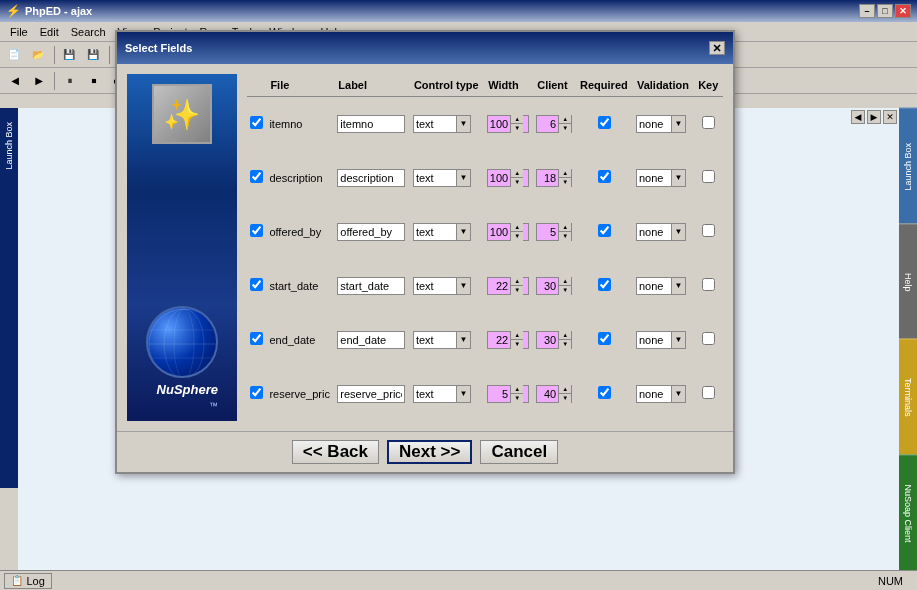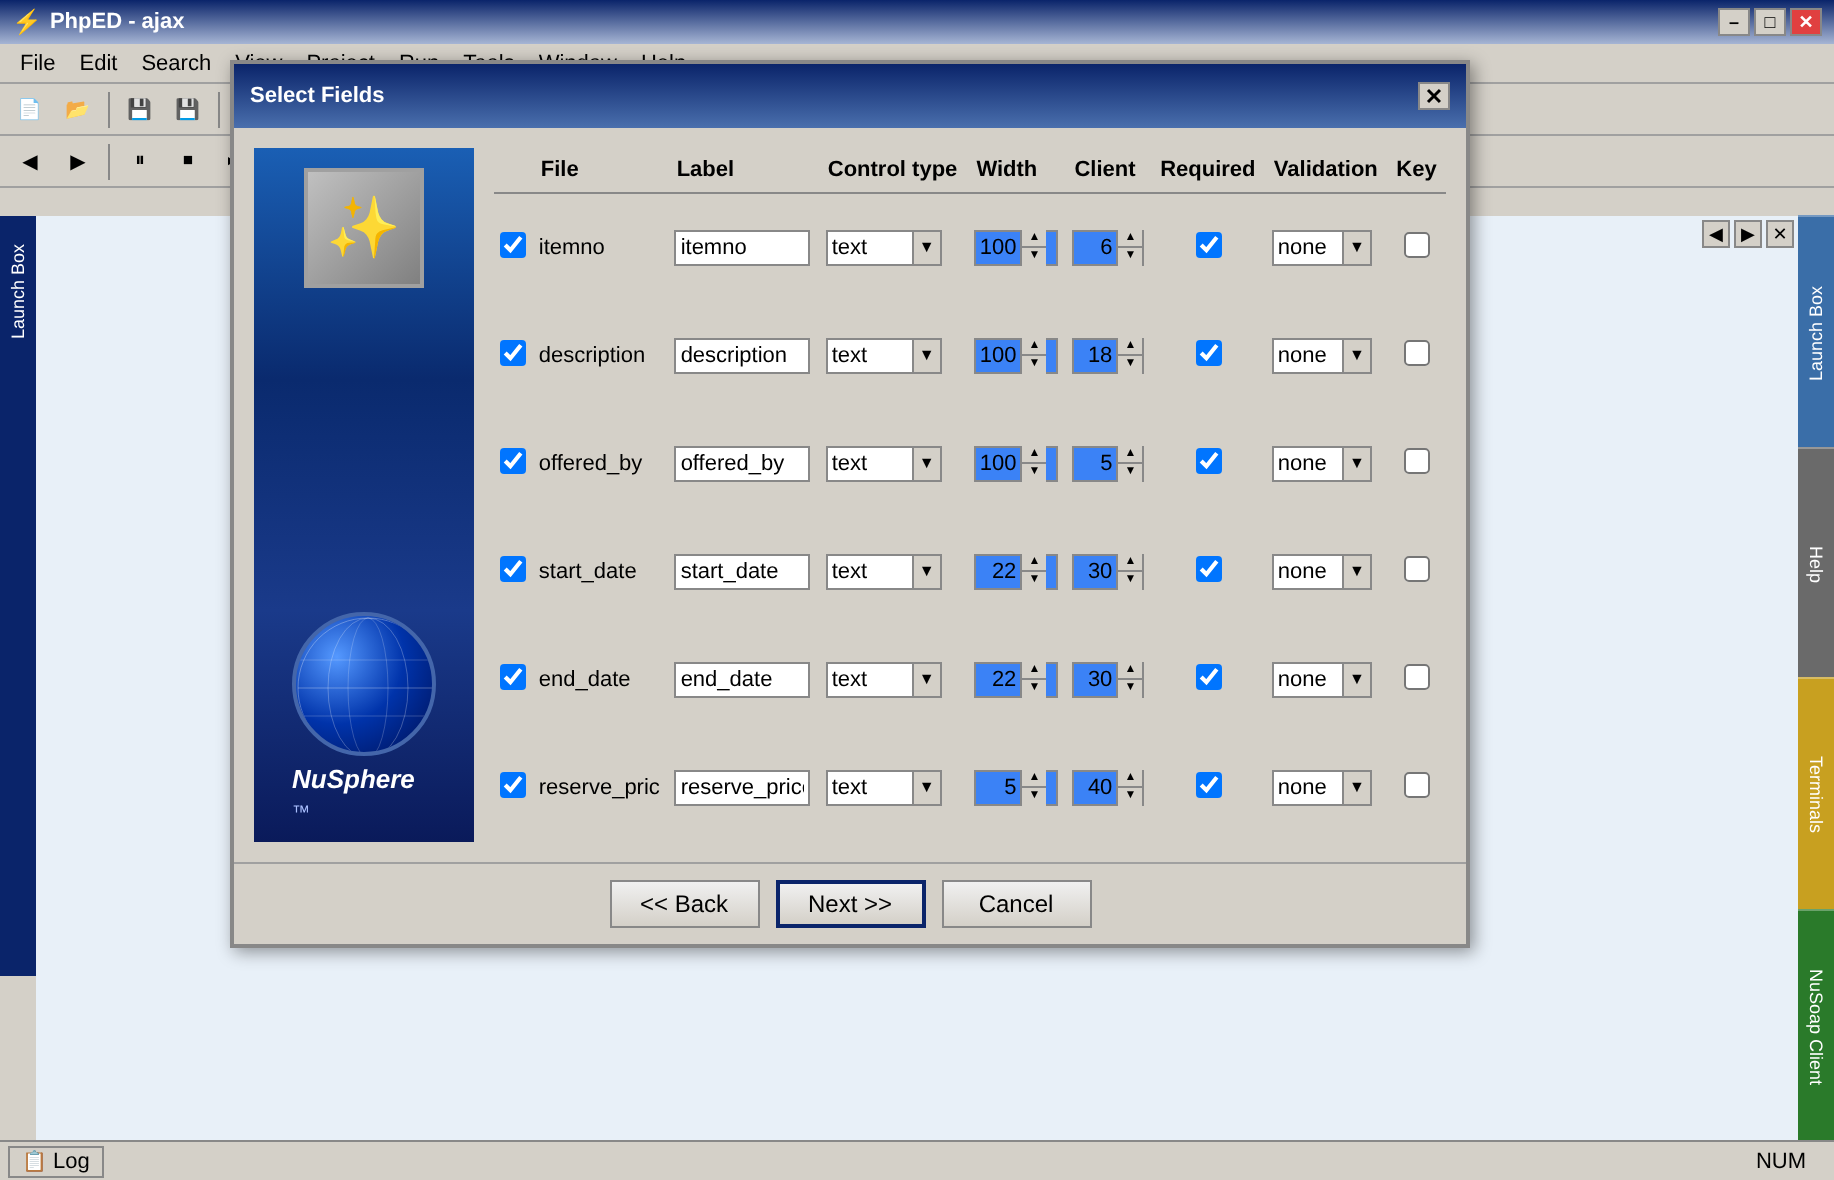"100" .spinner { background: #3b82f6 -> #f0abfc }
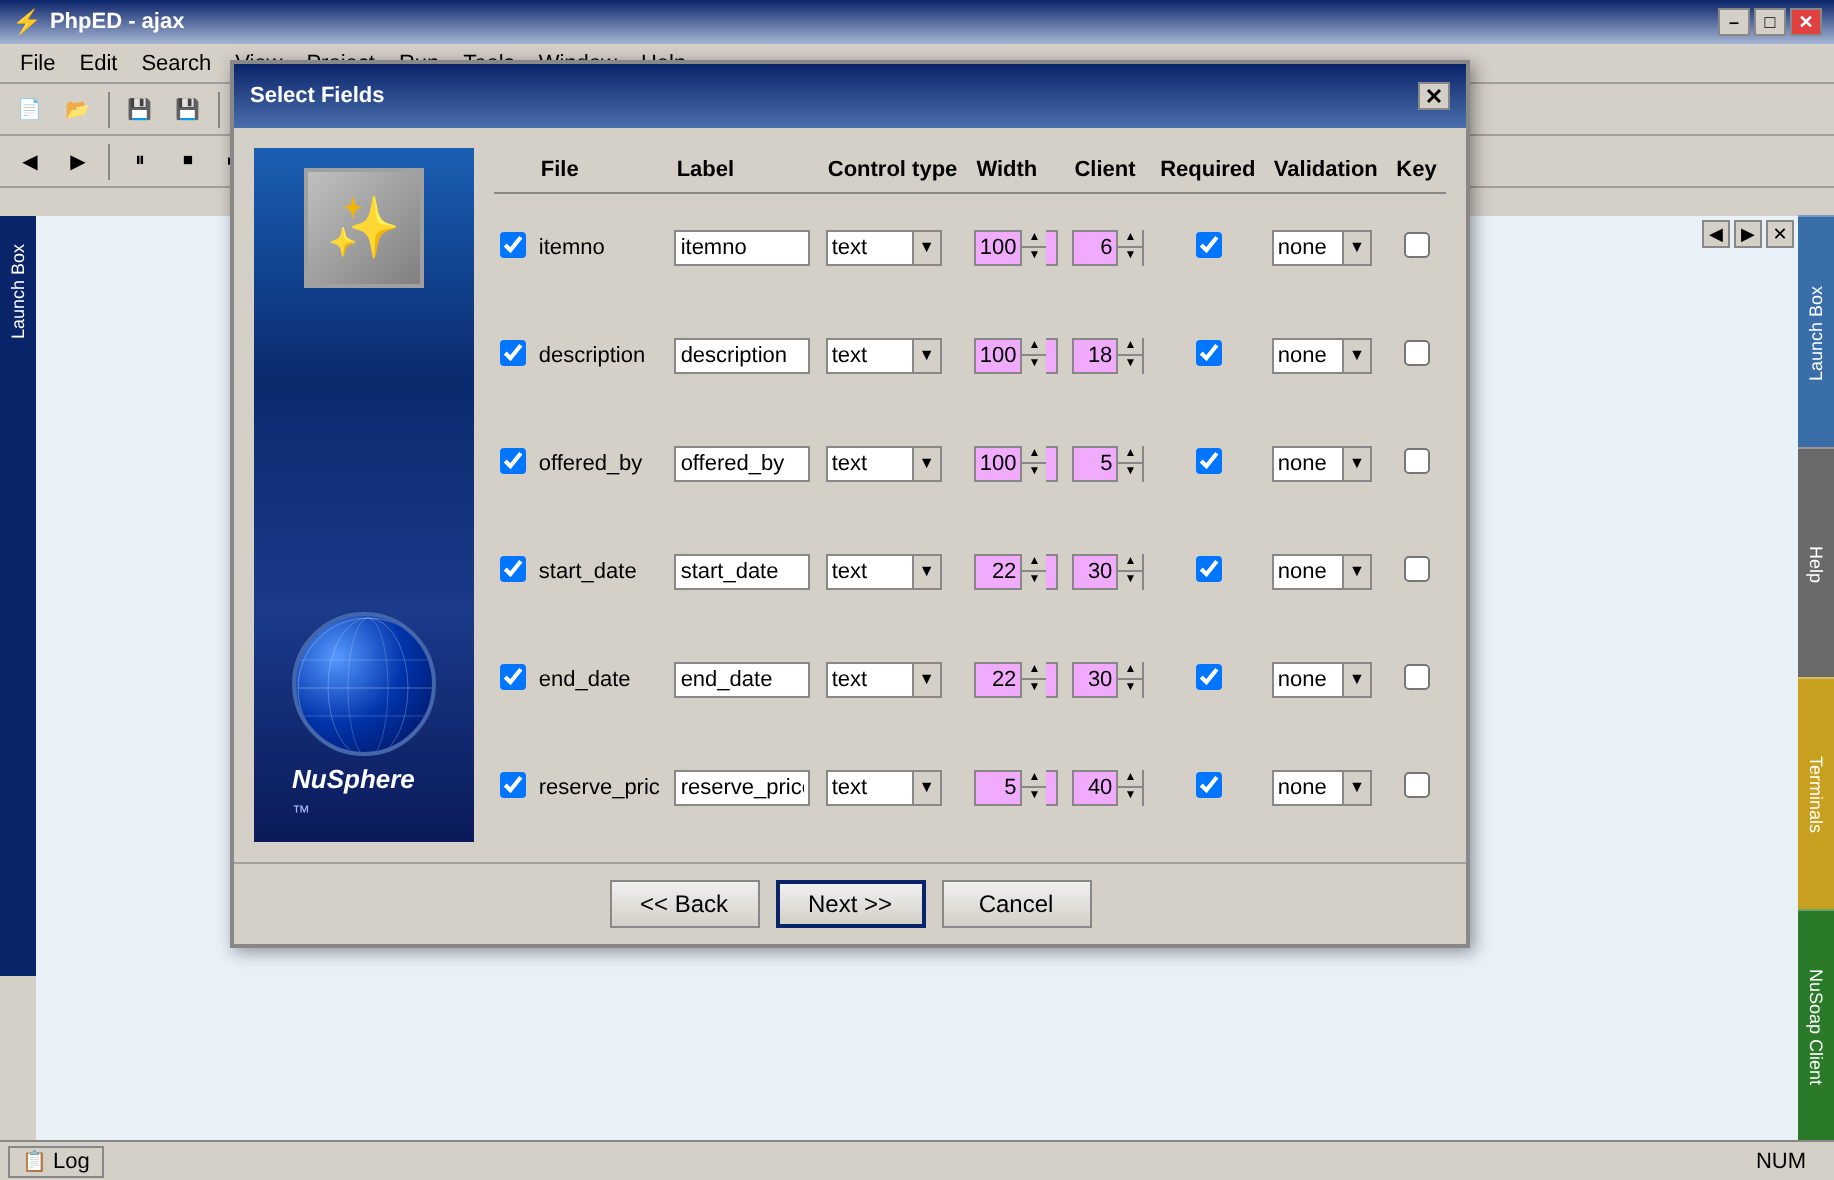"NuSphere" div { align-items: flex-start -> flex-end }
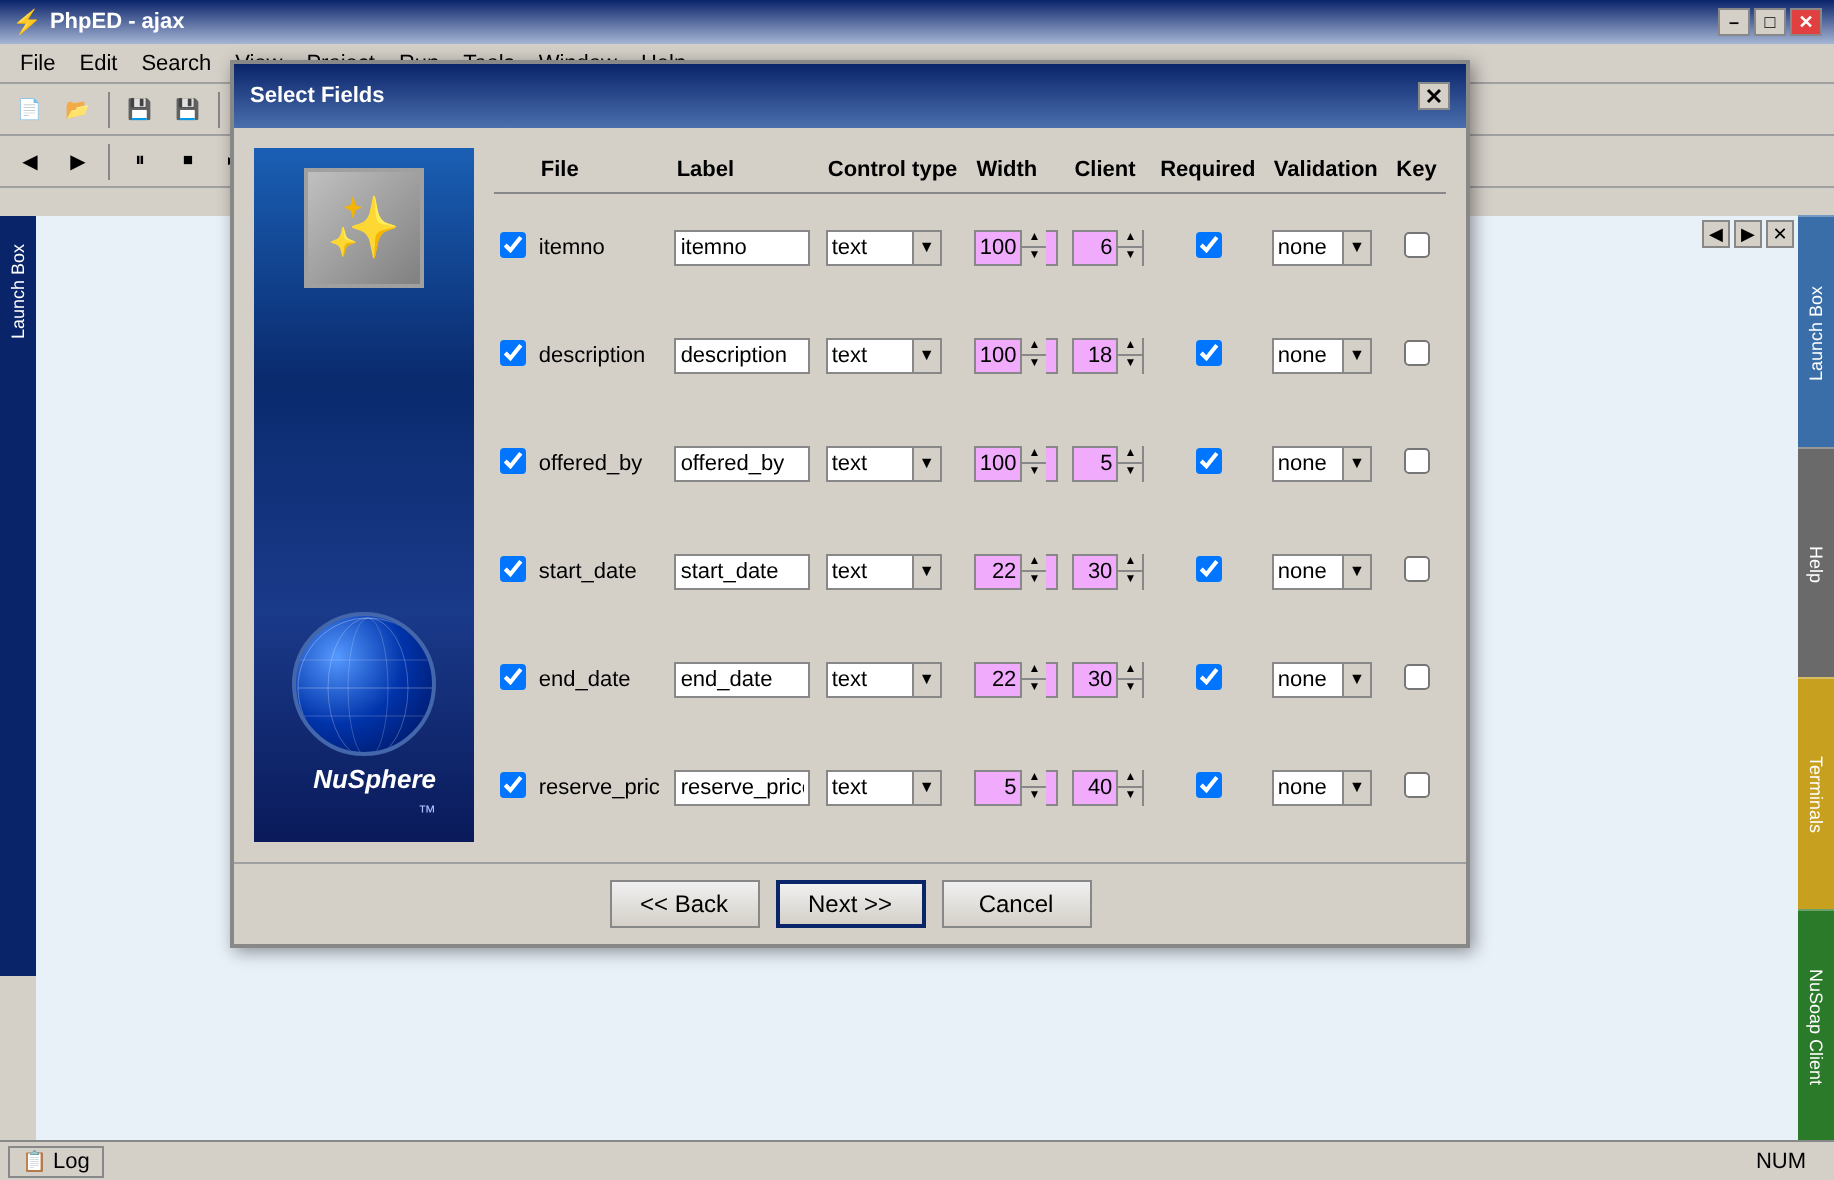"<< Back" .dialog-btn { font-size: 12px -> 17px; font-weight: none -> bold }
